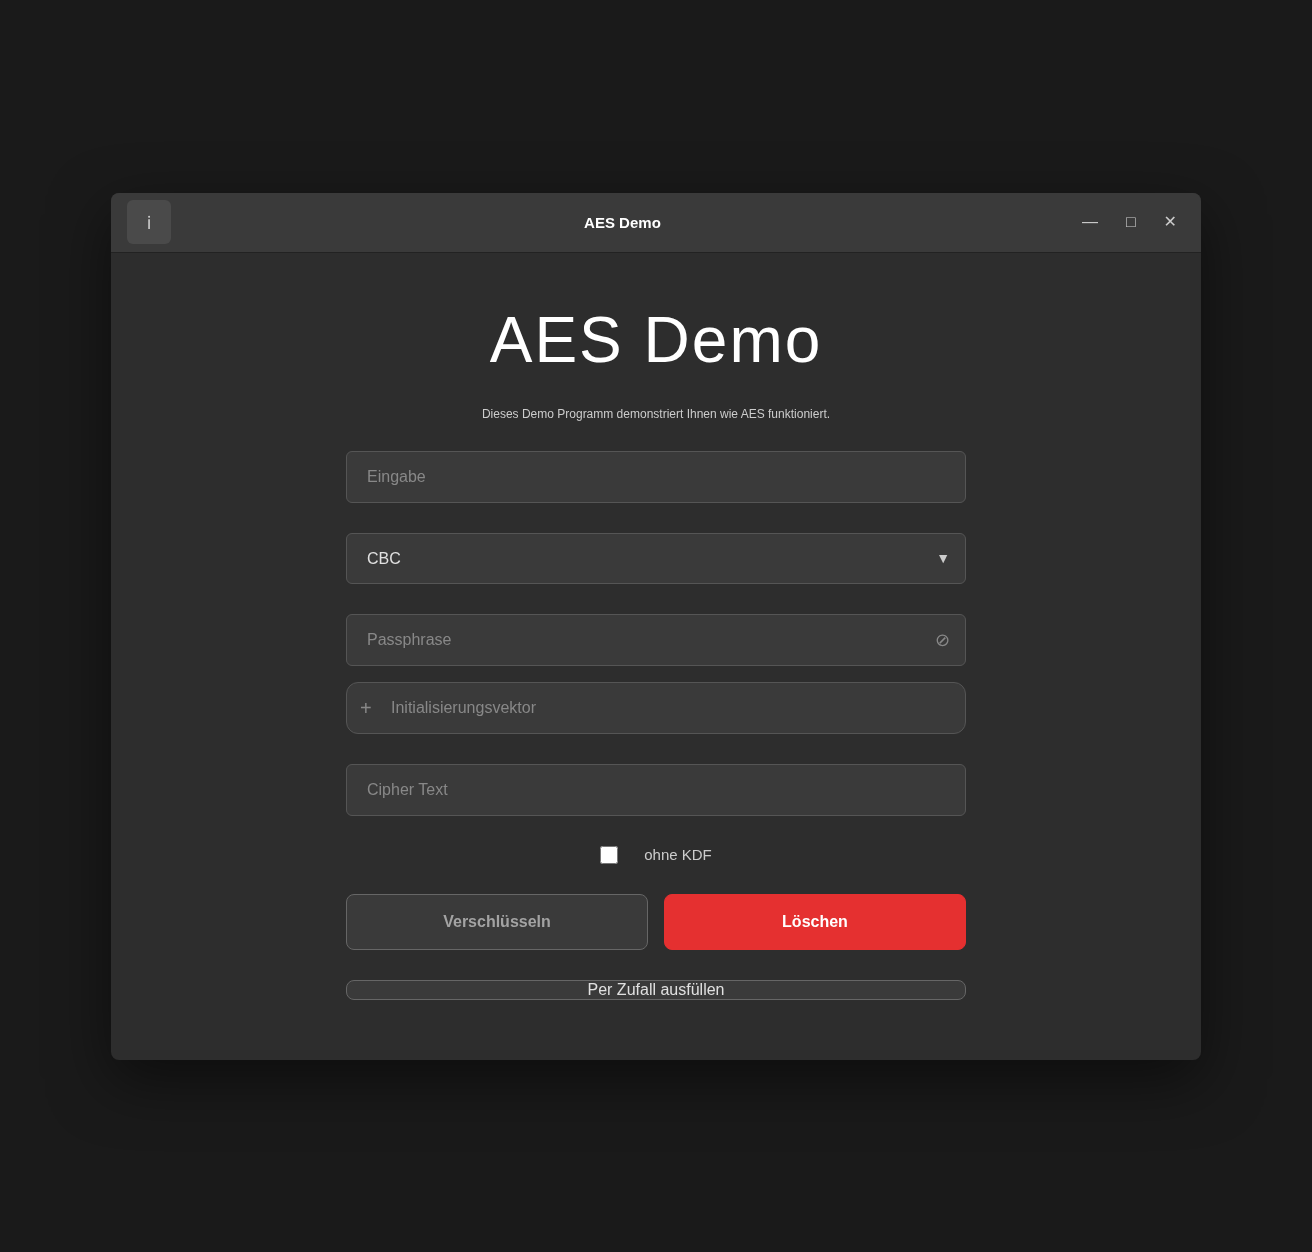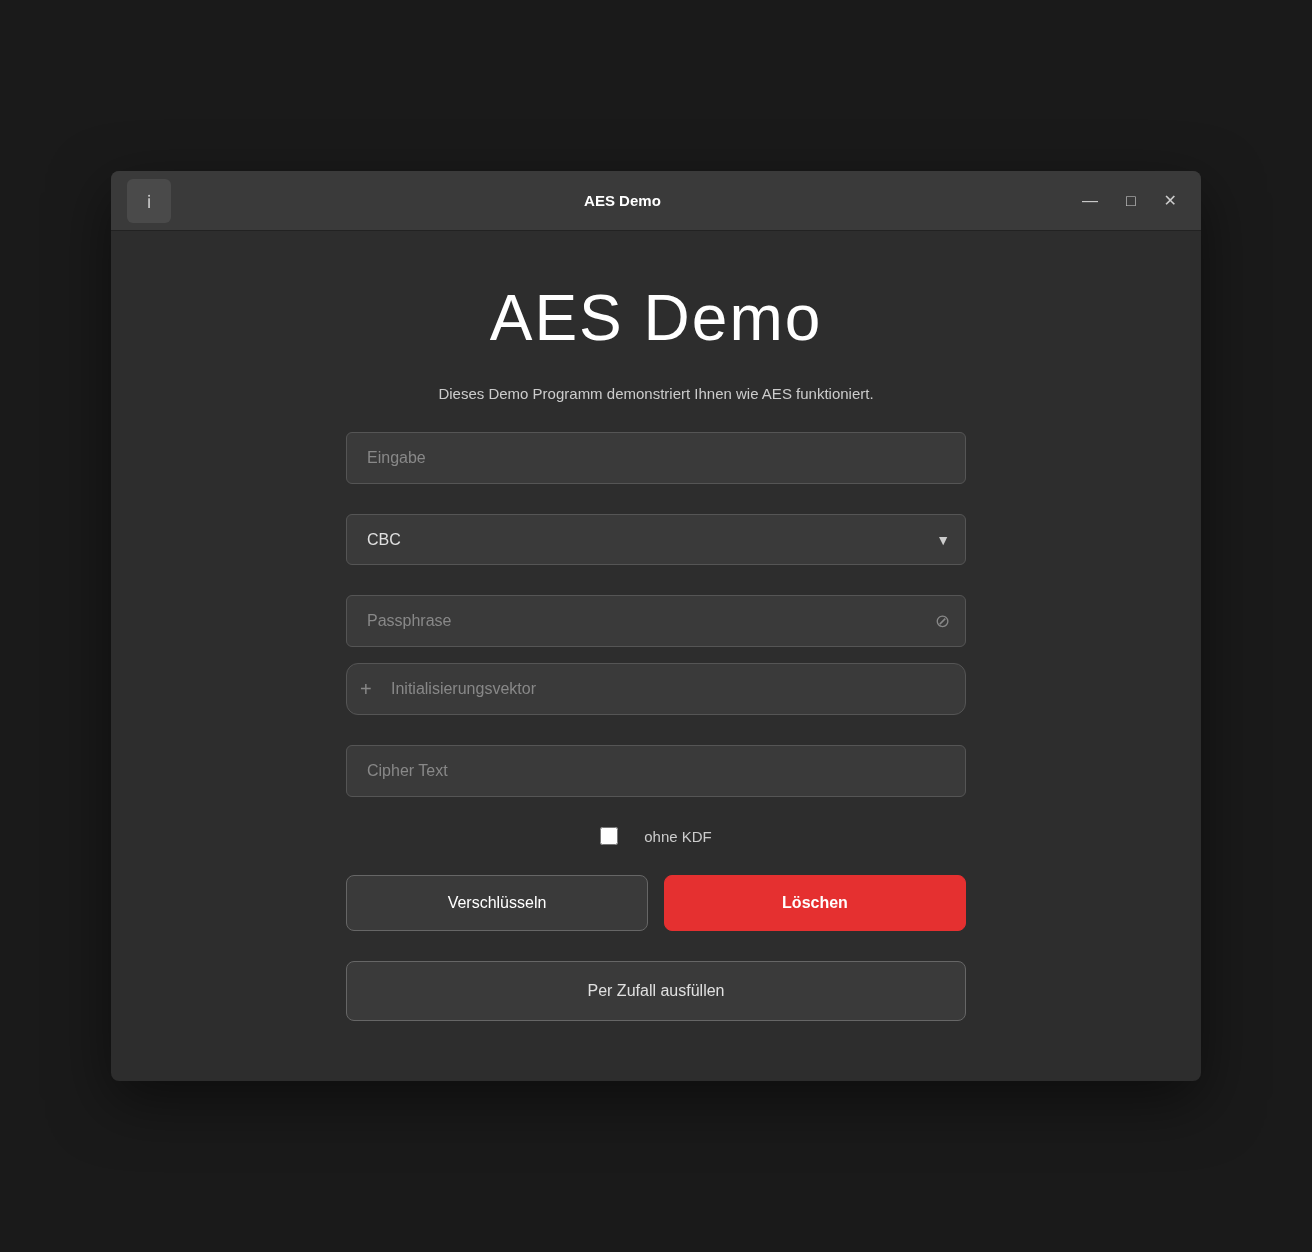"Dieses Demo Programm demonstriert Ihnen" .description { font-size: 15px -> 12px }
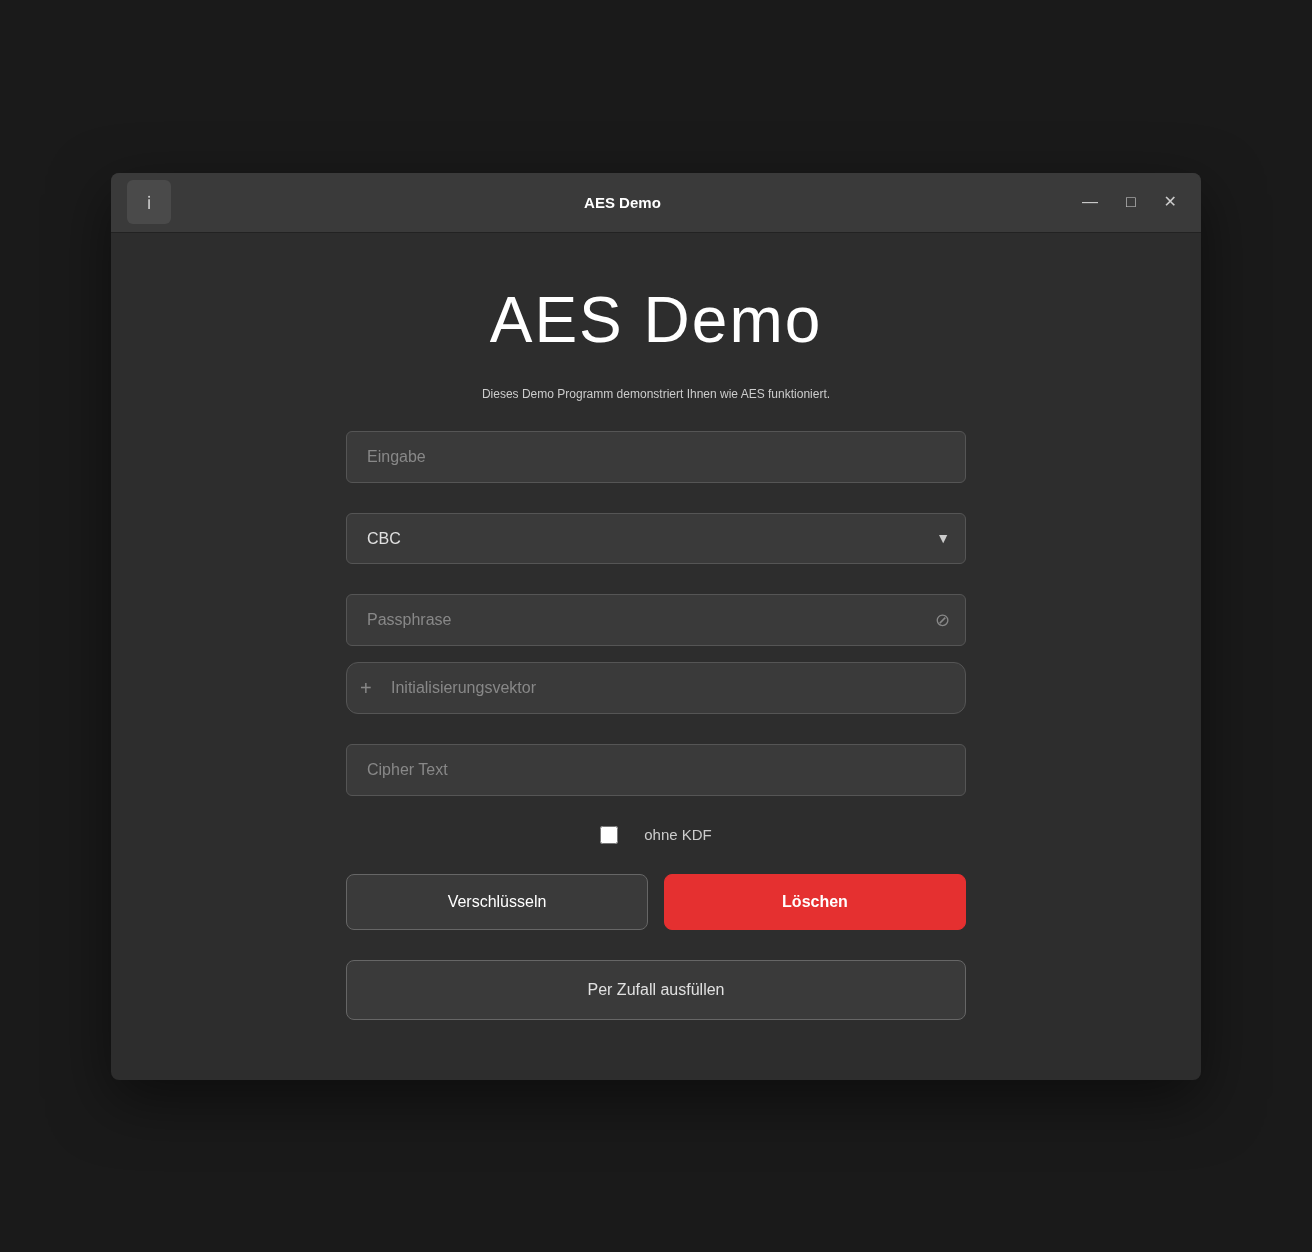"Verschlüsseln" .btn { color: #ffffff -> #a3a3a3; font-weight: 400 -> 700 }
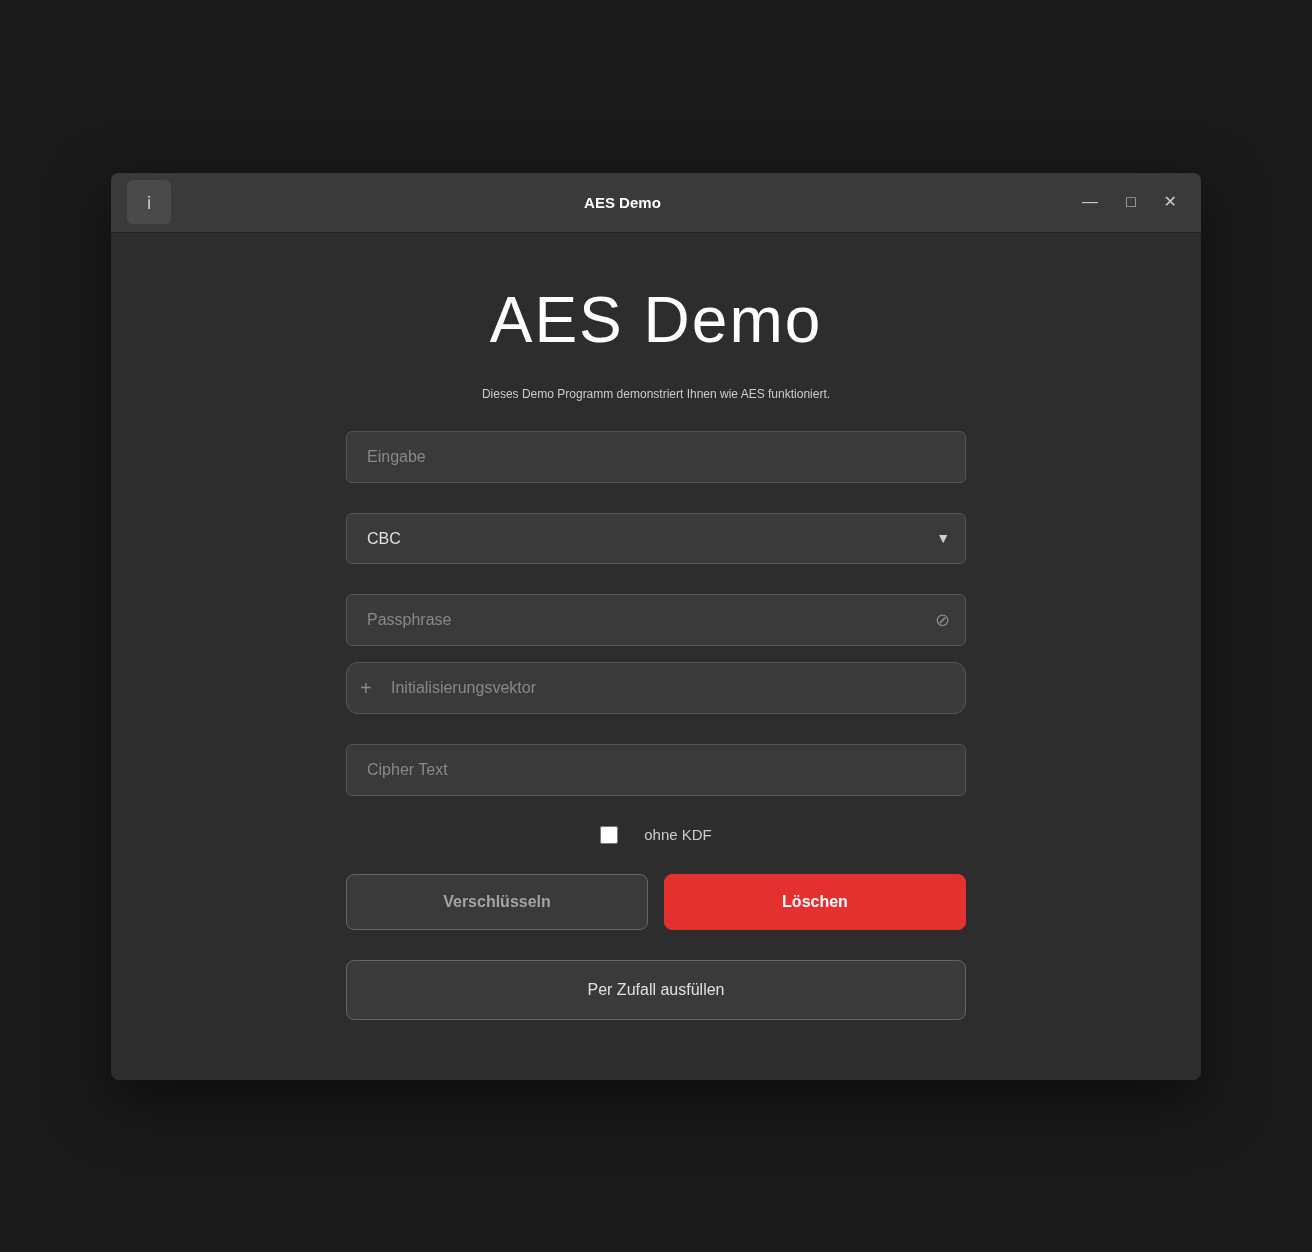"Per Zufall ausfüllen" .btn-random { padding: 20px -> none }
